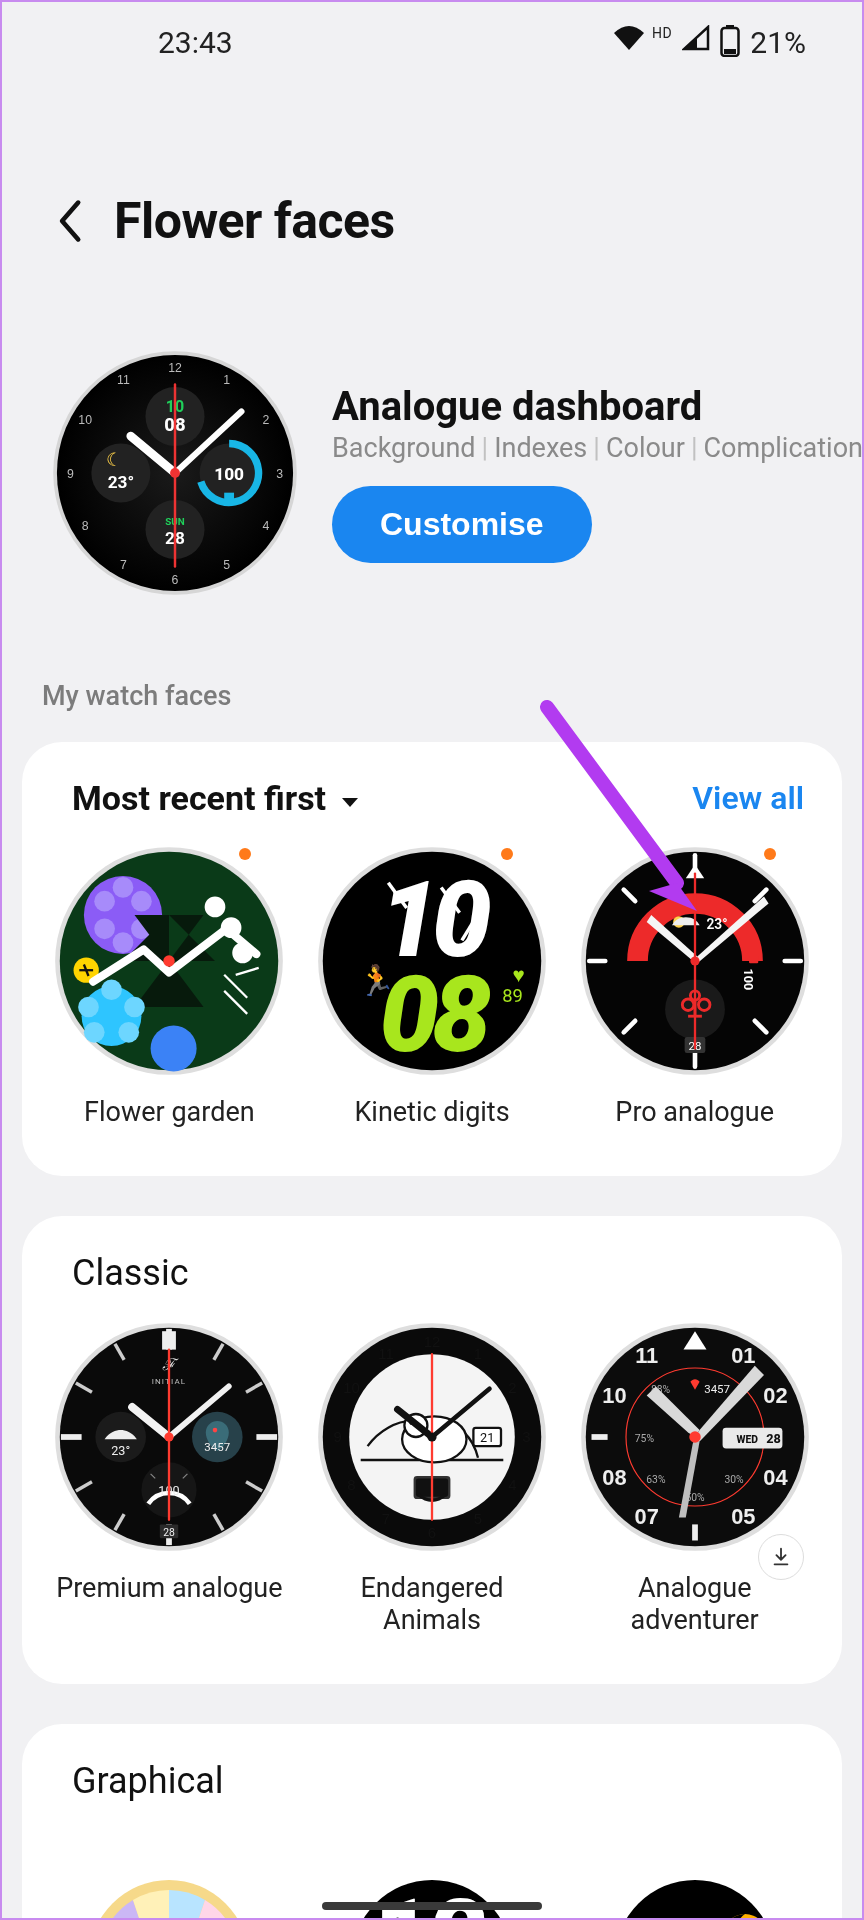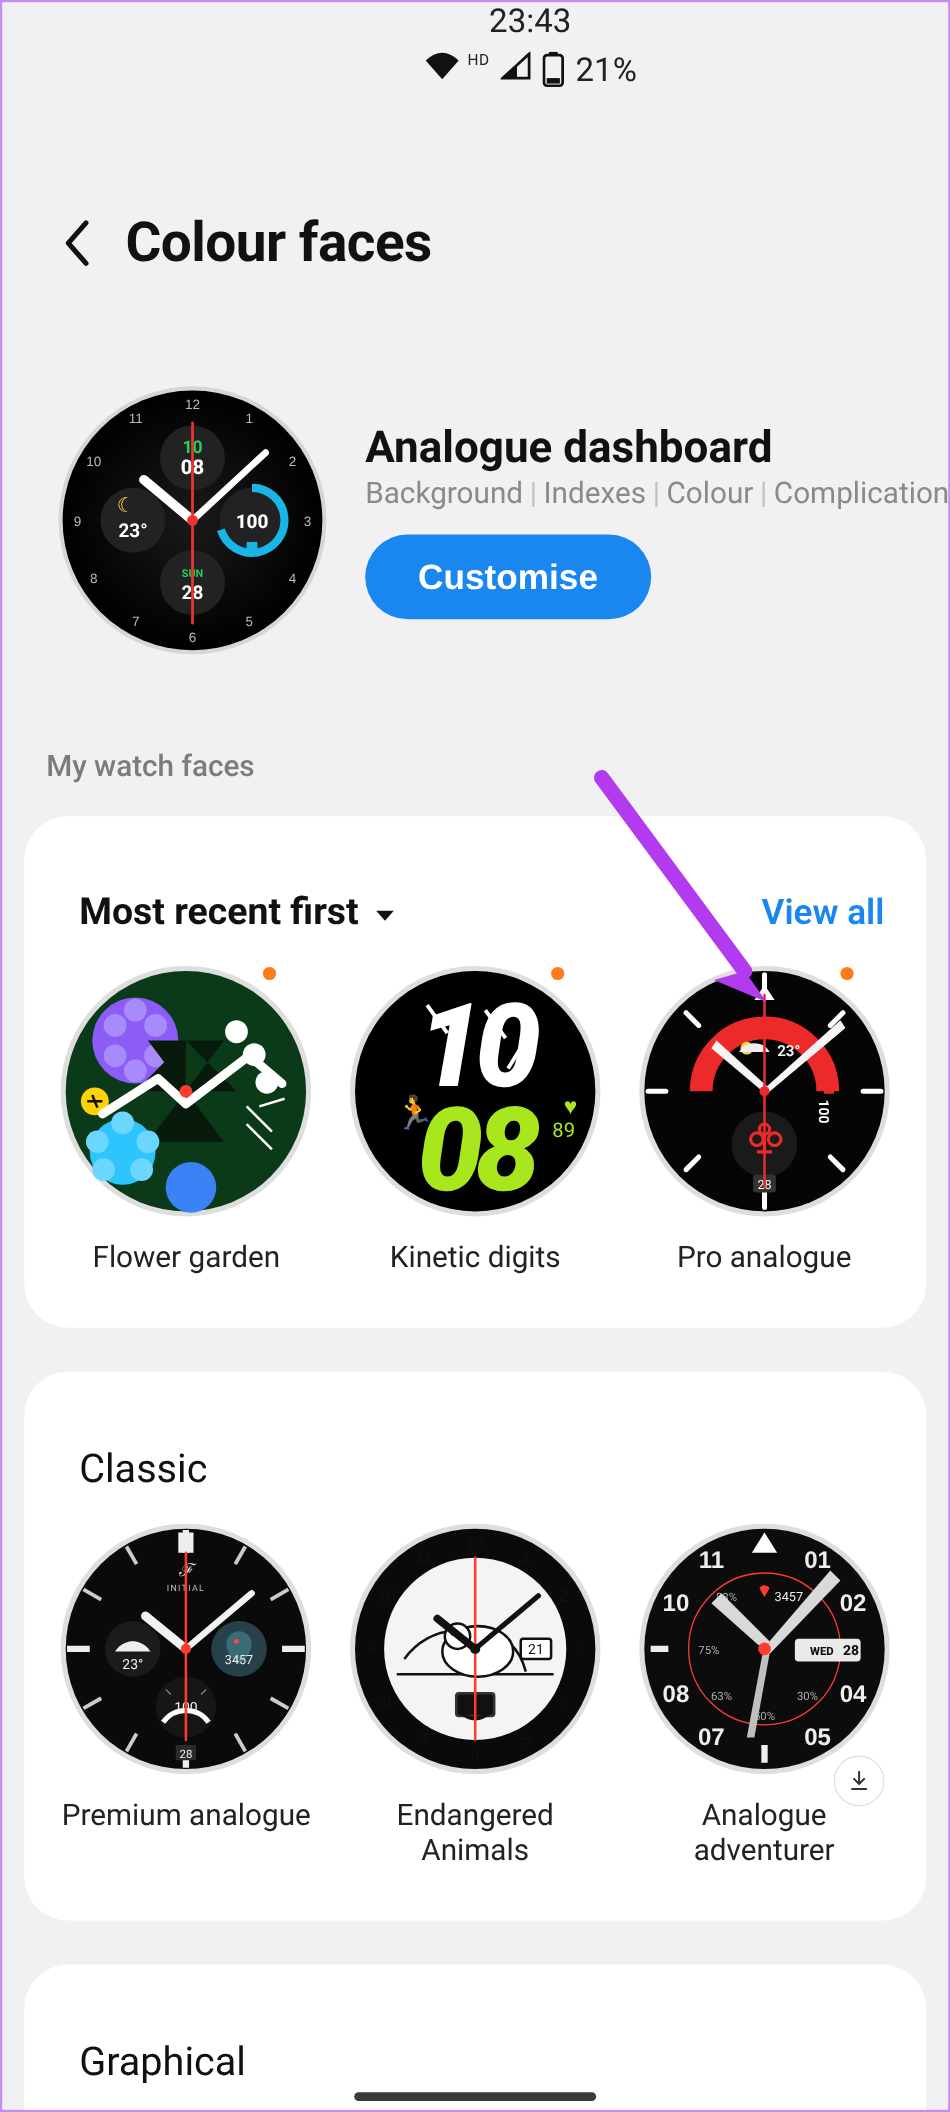"23:43" .status-bar { flex-direction: column -> none }
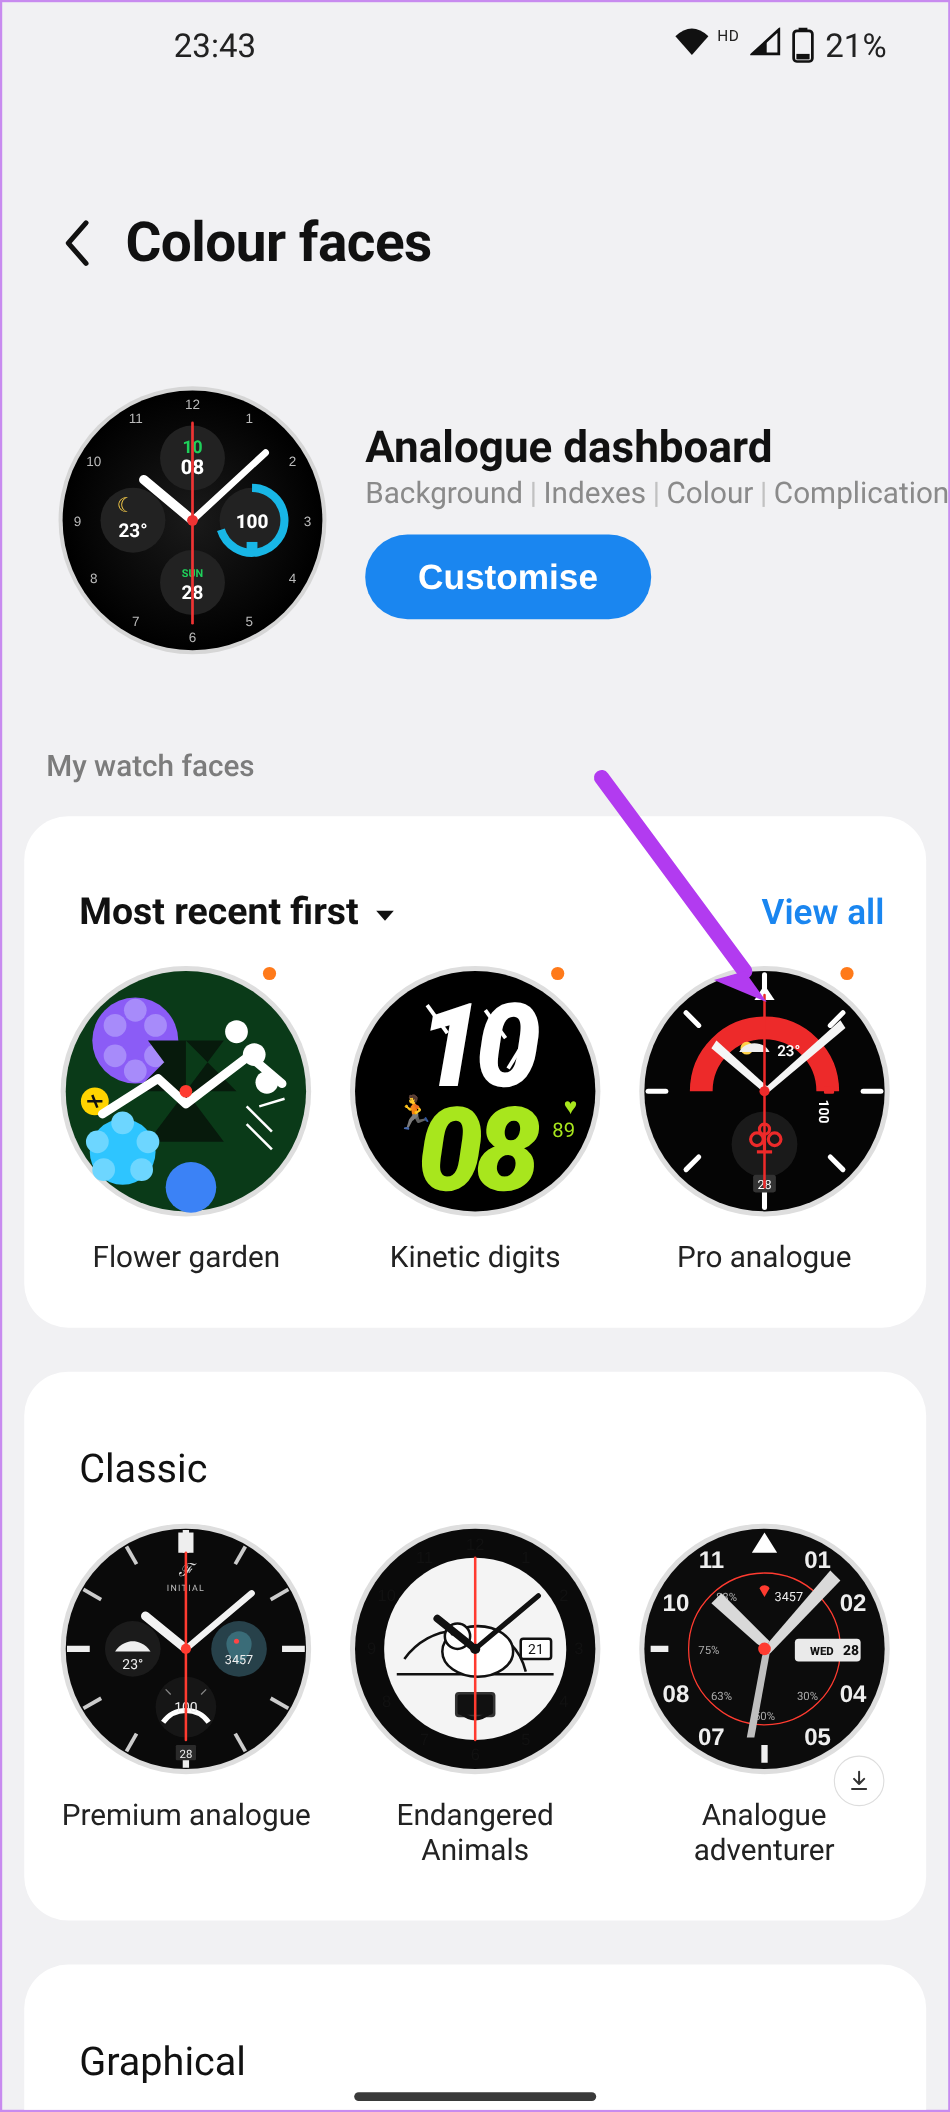"Colour faces" h1 { text: Colour -> Flower }
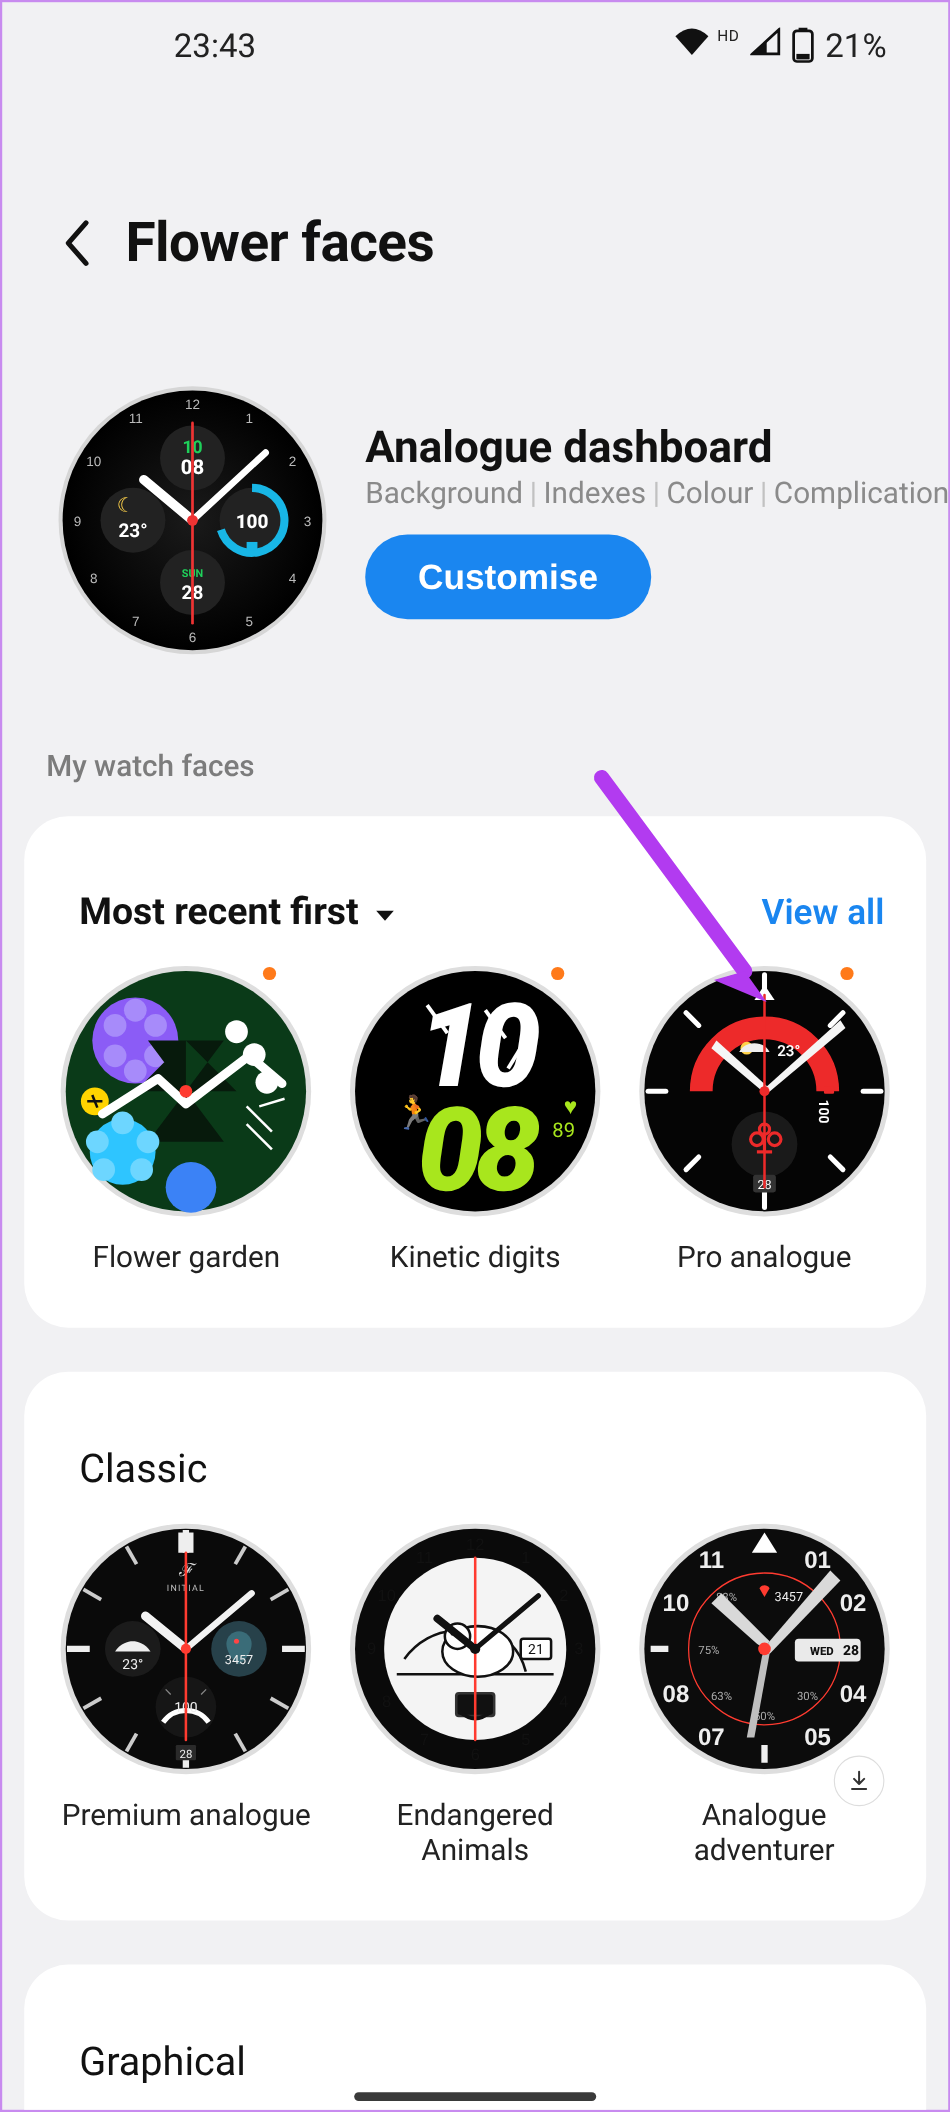"Most recent first" .card-head { margin-top: 31px -> none }
